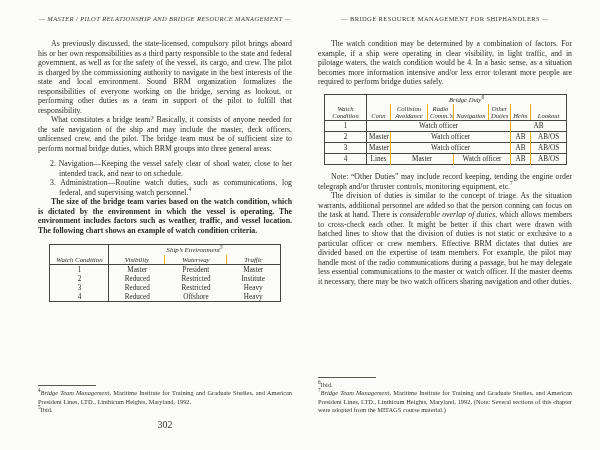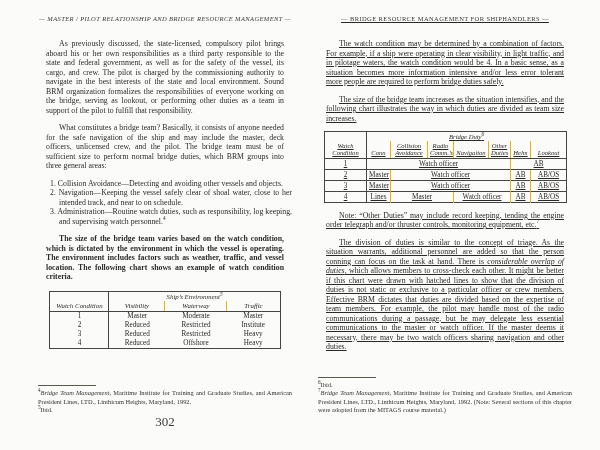"As previously discussed, the" p.para { margin: 8px -> 0 }
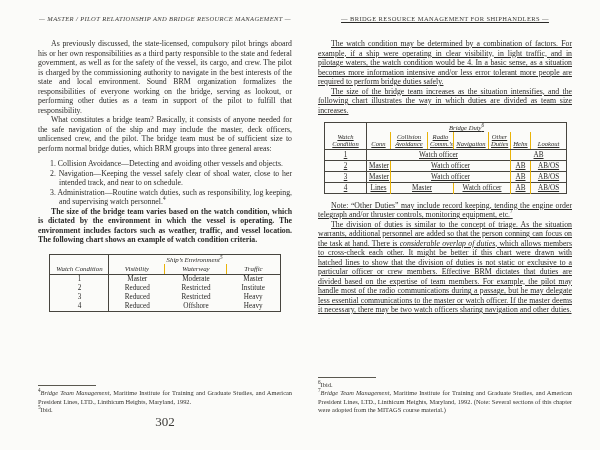"The watch condition may be" .page-right { text-decoration: underline -> none }
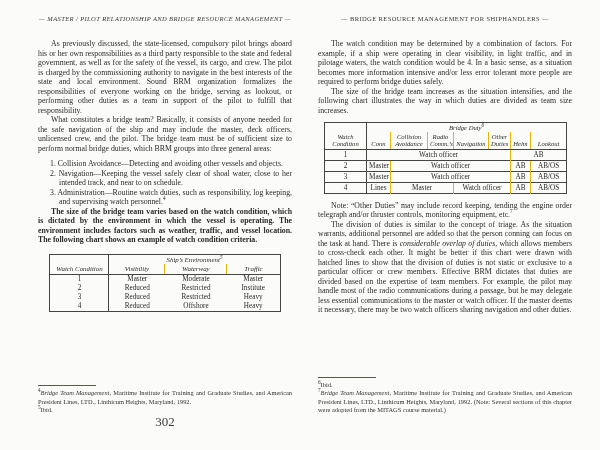"The size of the bridge team increases" p.para { html: <p>The size of the bridge team increases as the situation intensifies, and the following chart illustrates the way in which duties are divided as team size increases.</p> -> none }
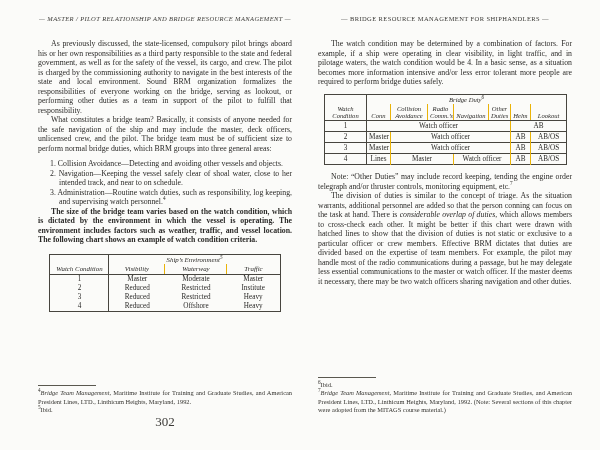"1. Collision Avoidance—Detecting and" li { html: <li><span>1.</span> <span>Collision Avoidance—Detecting and avoiding other vessels and objects.</span></li> -> none }
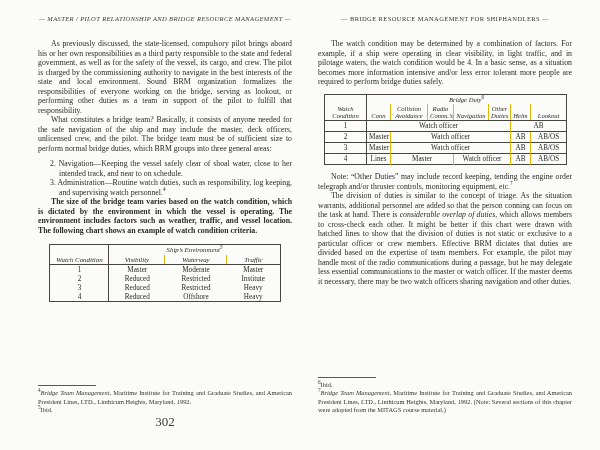"Administration—Routine watch duties," span { text: responsibility, log keeping -> communications, log federal }
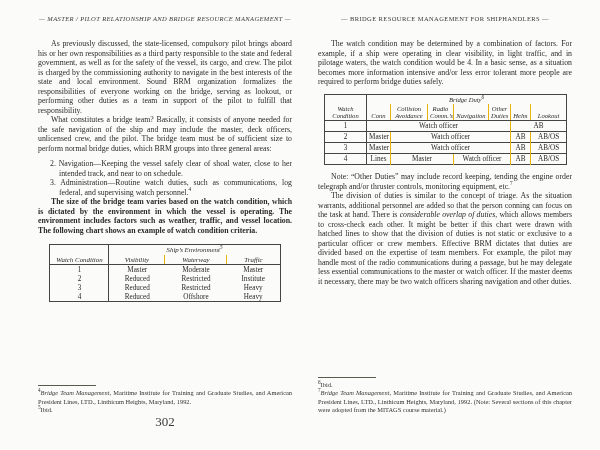"Moderate" td.data { text: Moderate -> President }
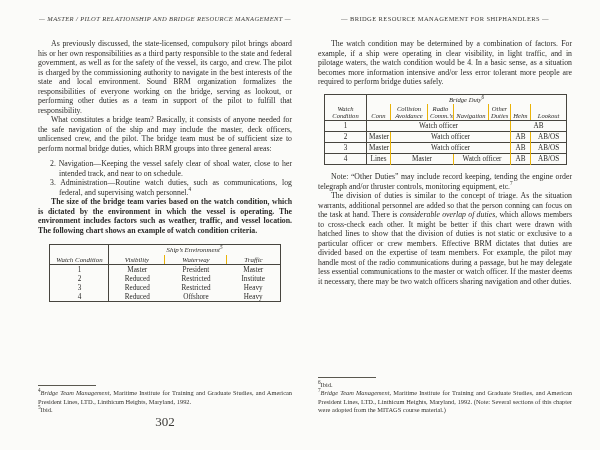"302" .page-number { font-size: 13px -> 10px }
